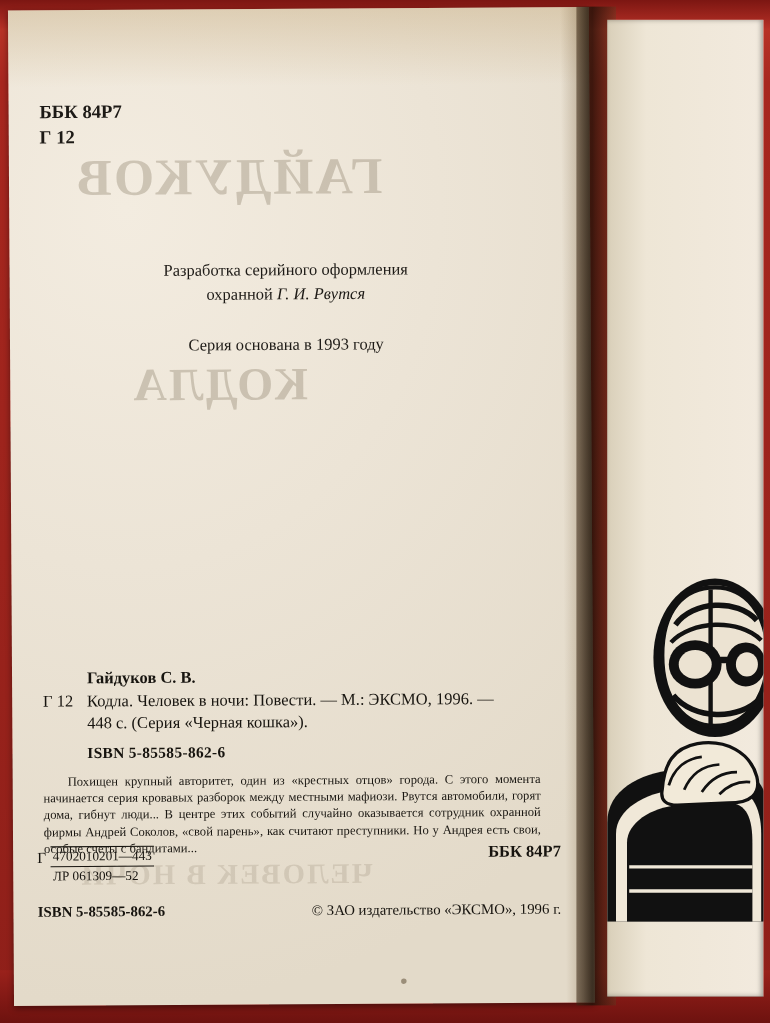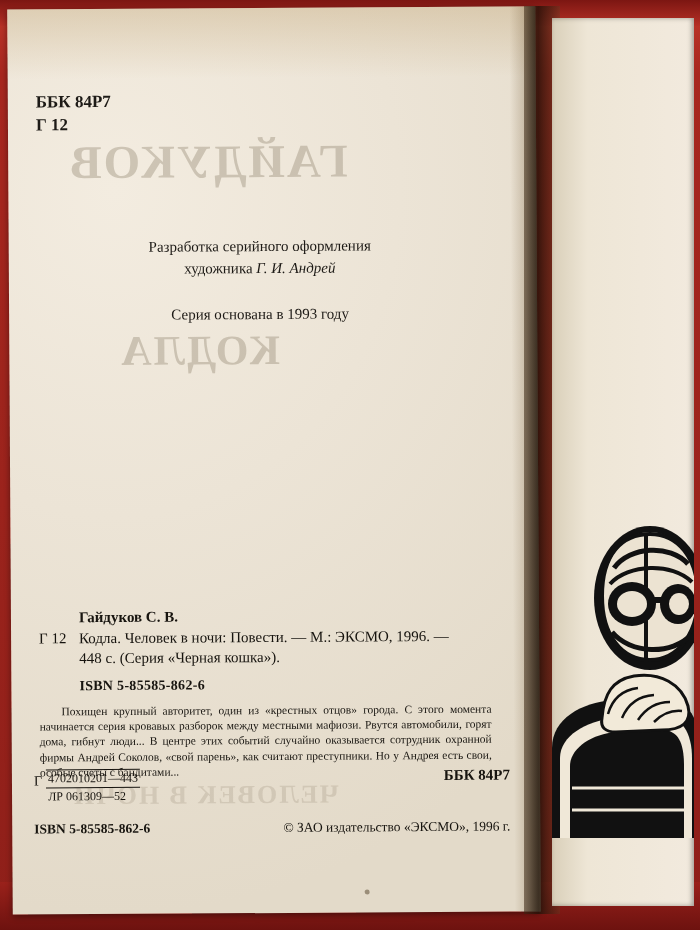"художника" span { text: художника -> охранной }
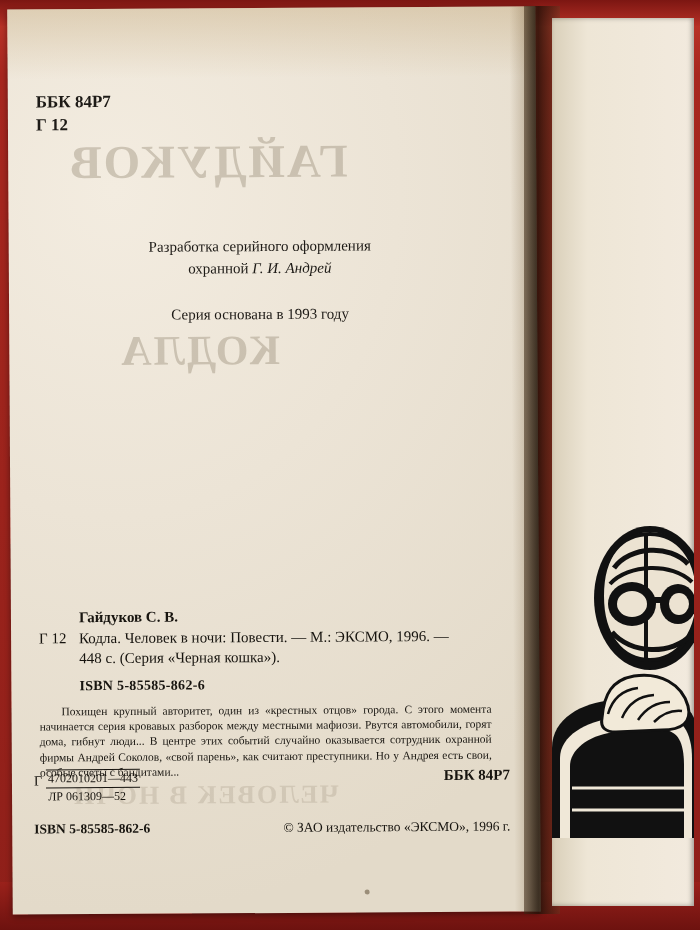"Г. И. Андрей" i { text: Андрей -> Рвутся }
